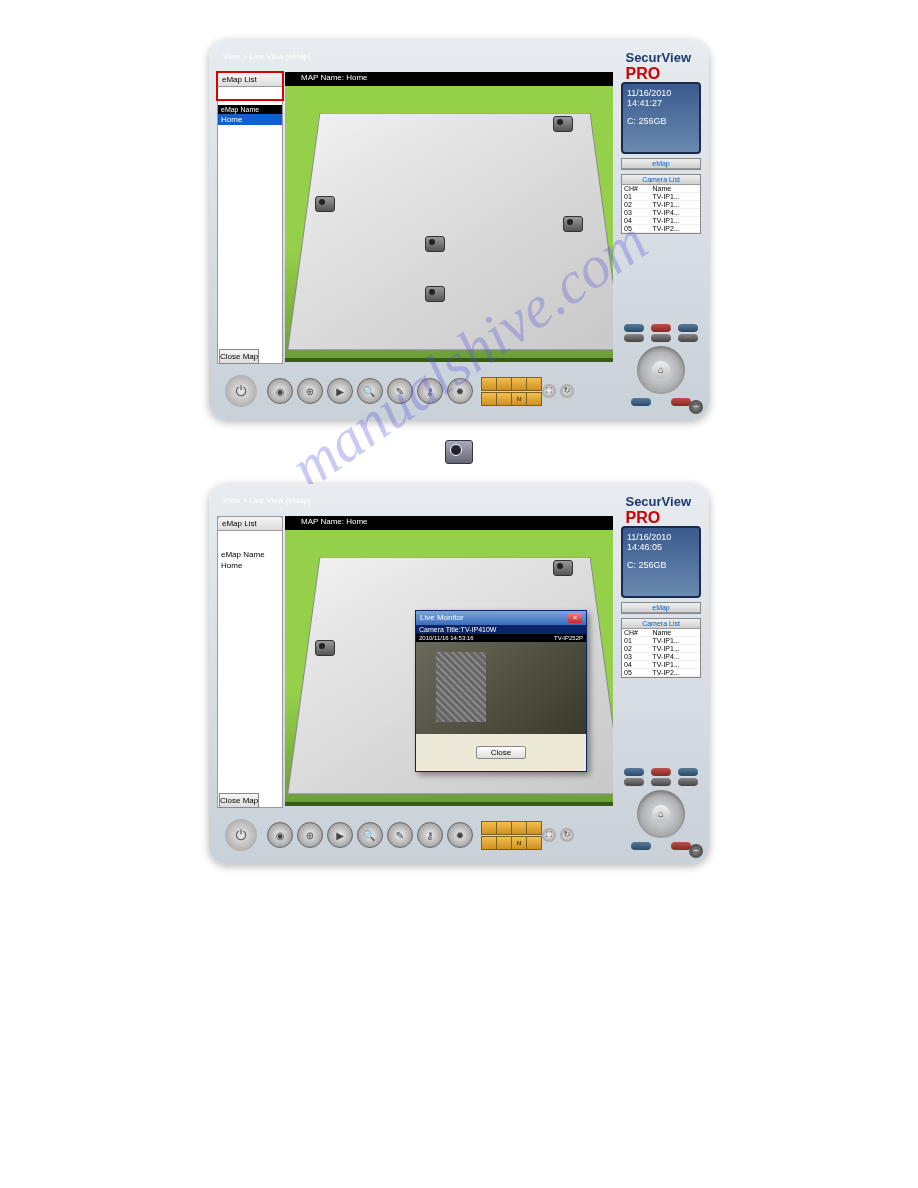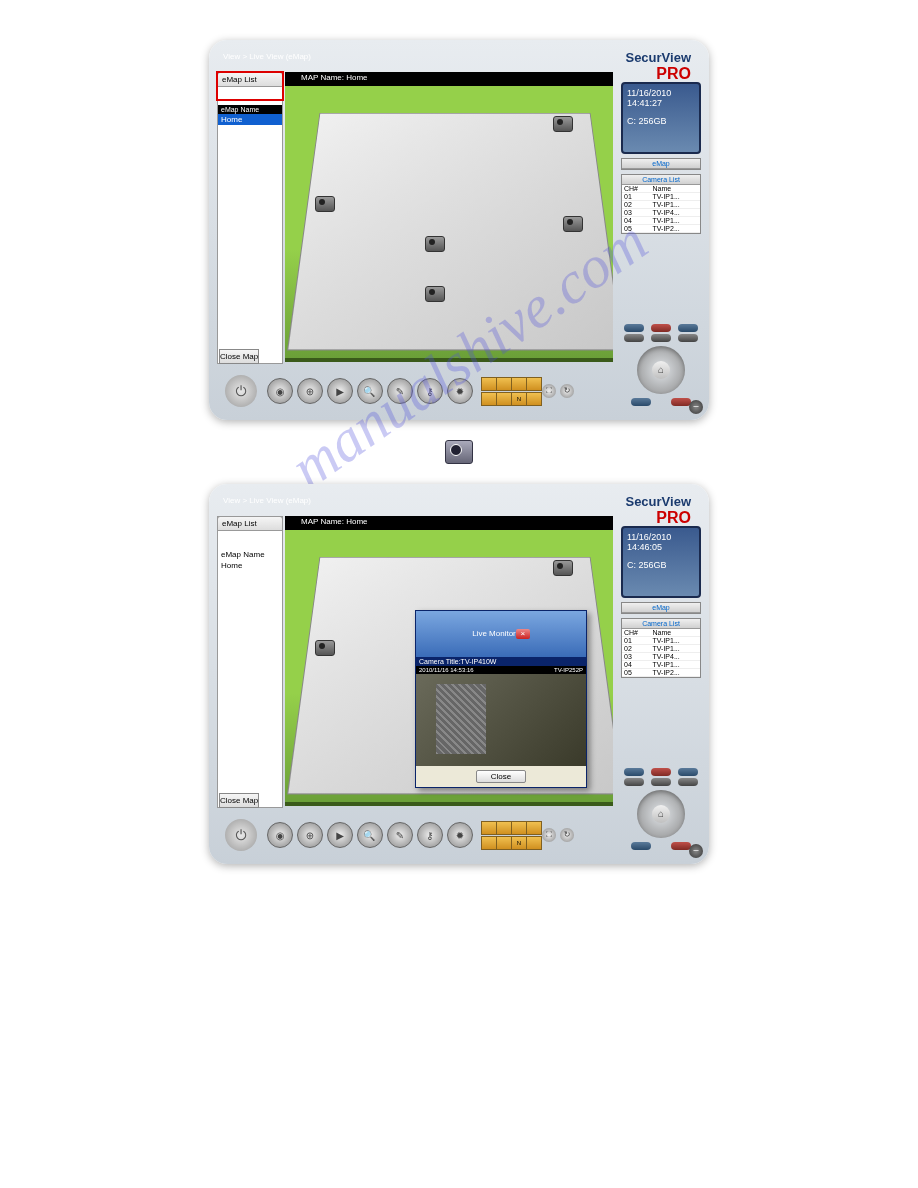"SecurView" .brand { text-align: right -> none }
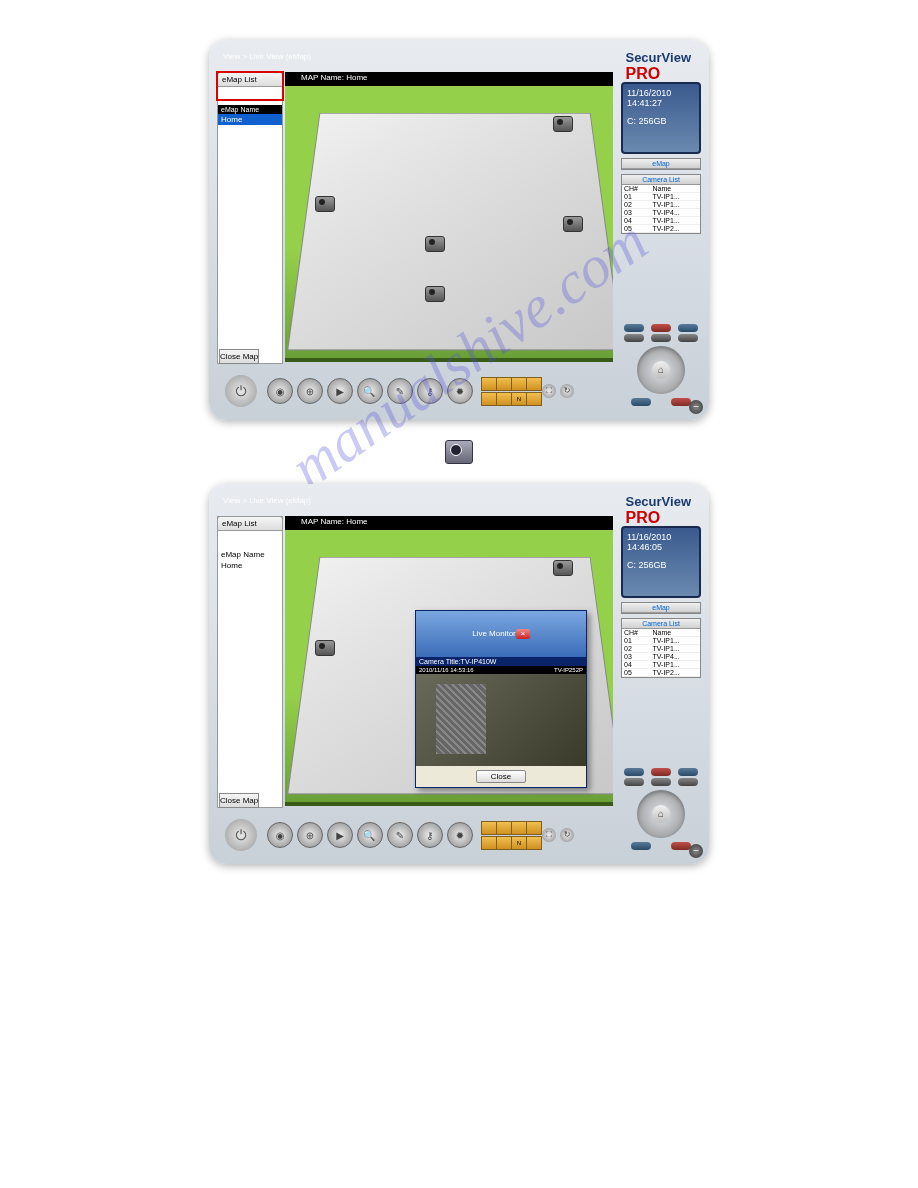"Live Monitor" .popup .tb { justify-content: center -> space-between; padding: 18px 4px -> 2px 4px }
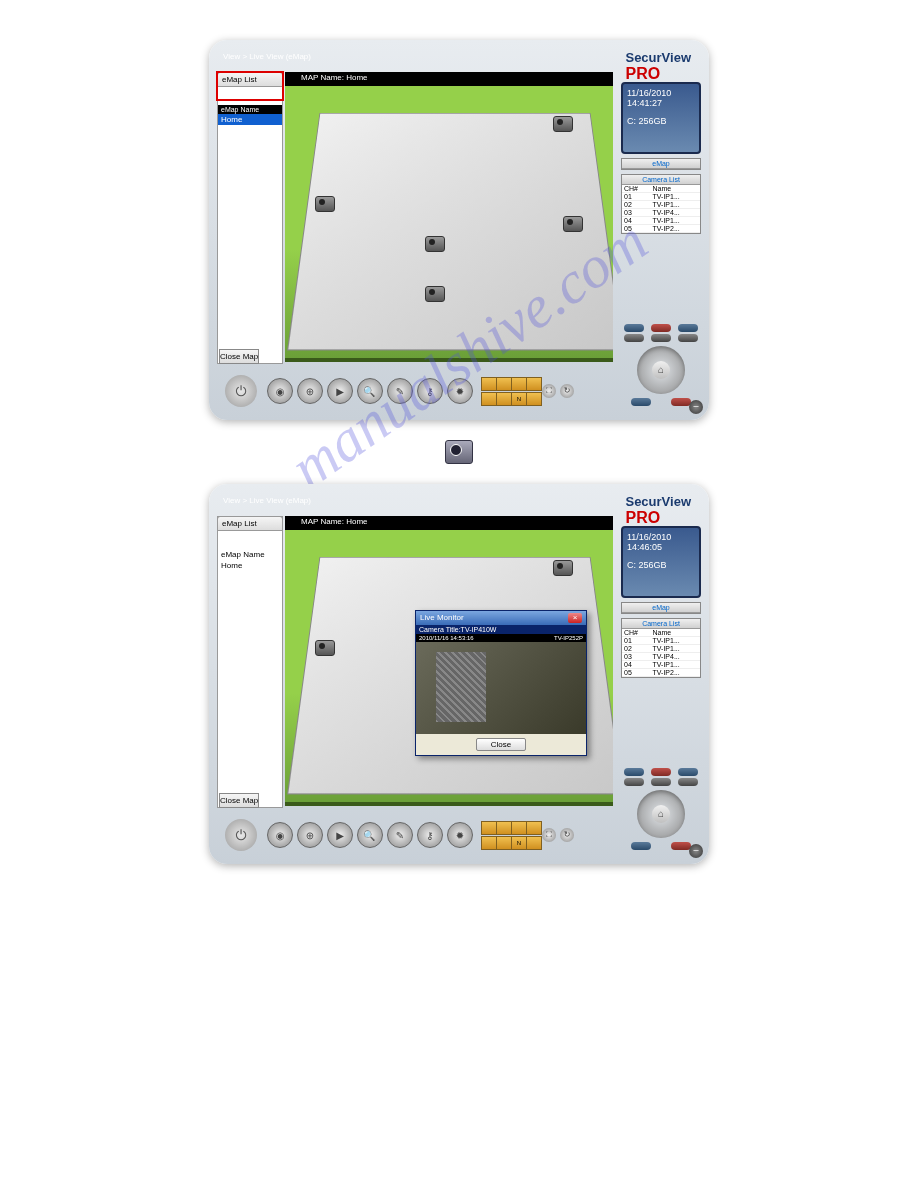"Close" .popup .ft { padding: 4px -> 12px }
